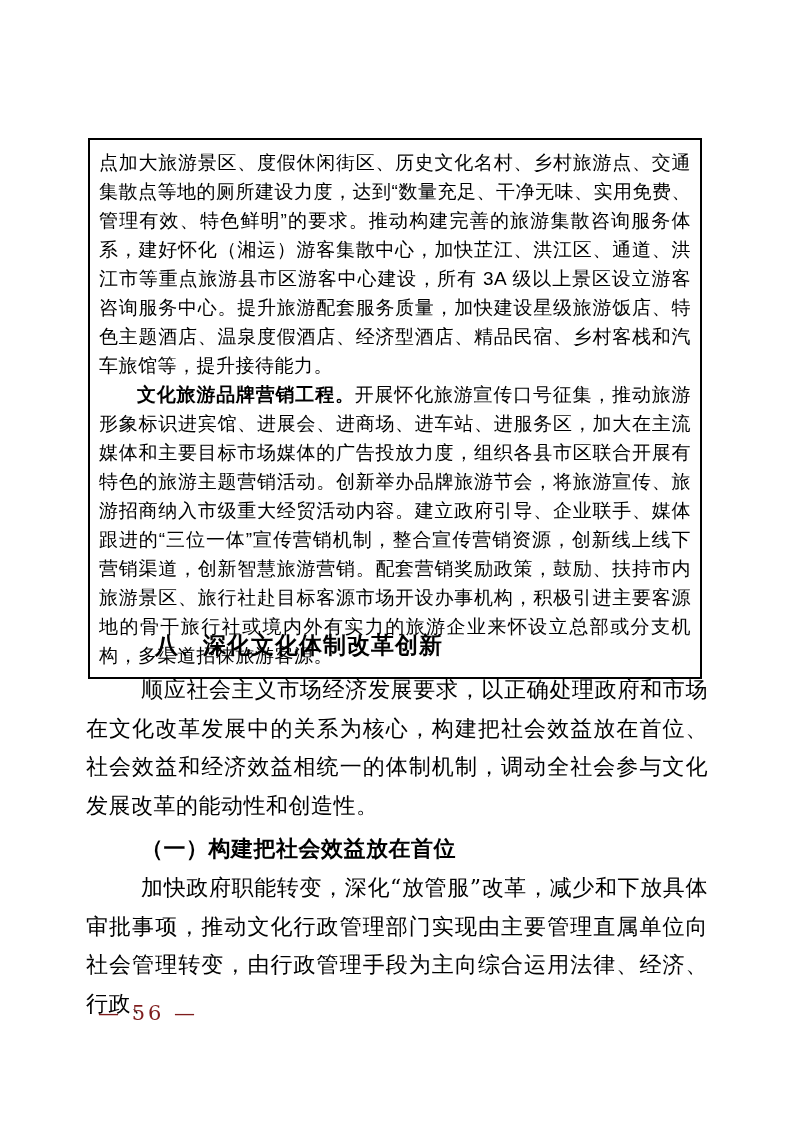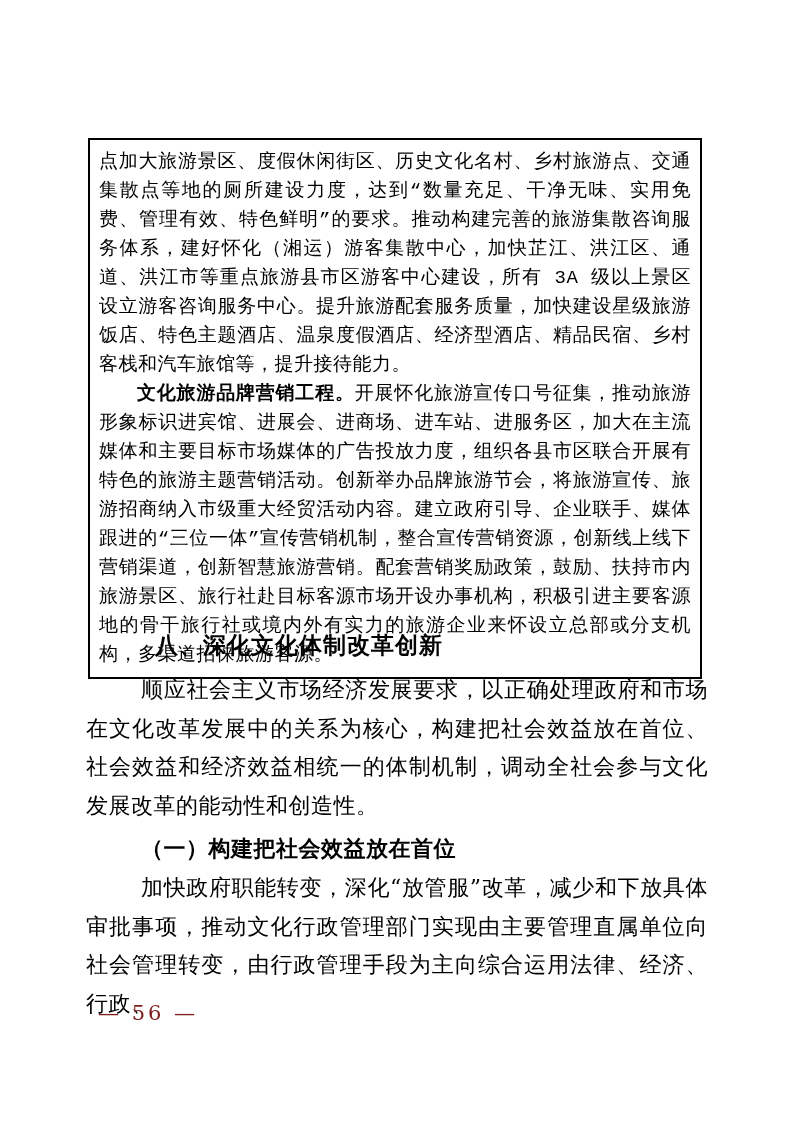"点加大旅游景区、度假休闲街区、历史文化名村、乡村旅游点、交通集散点等地的厕所建设" .box-para { font-family: Liberation Mono, monospace -> Liberation Sans, sans-serif }
